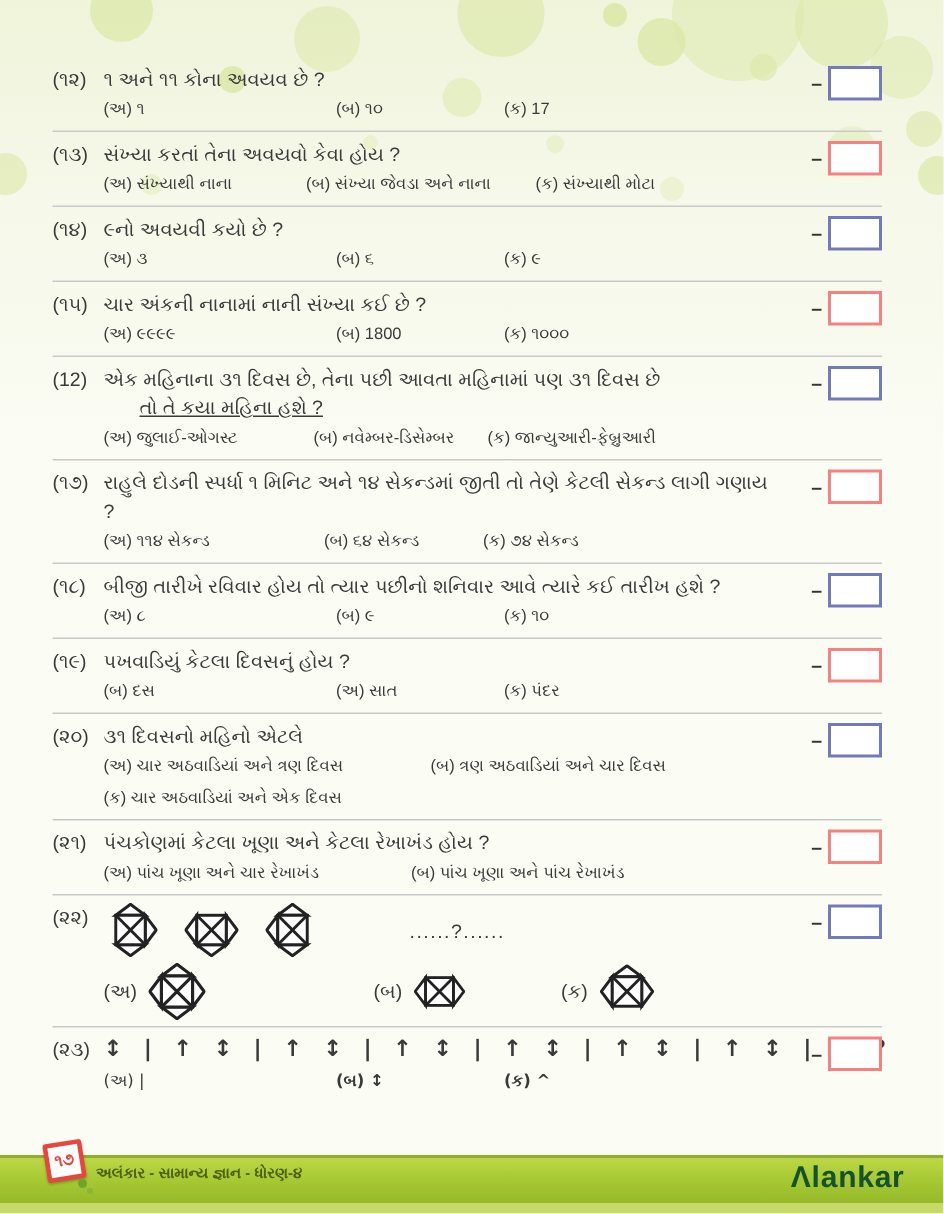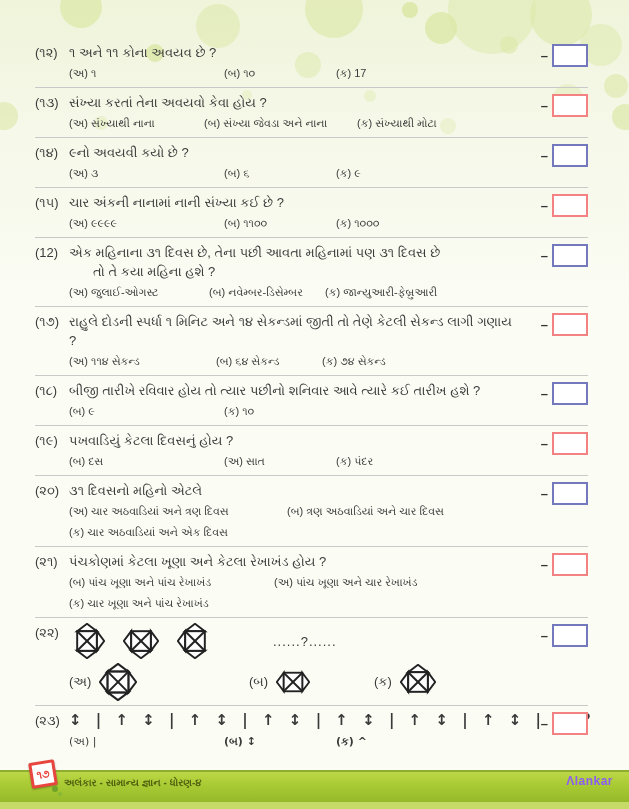"(બ) ૧૧૦૦" span.opt { text: ૧૧૦૦ -> 1800 }
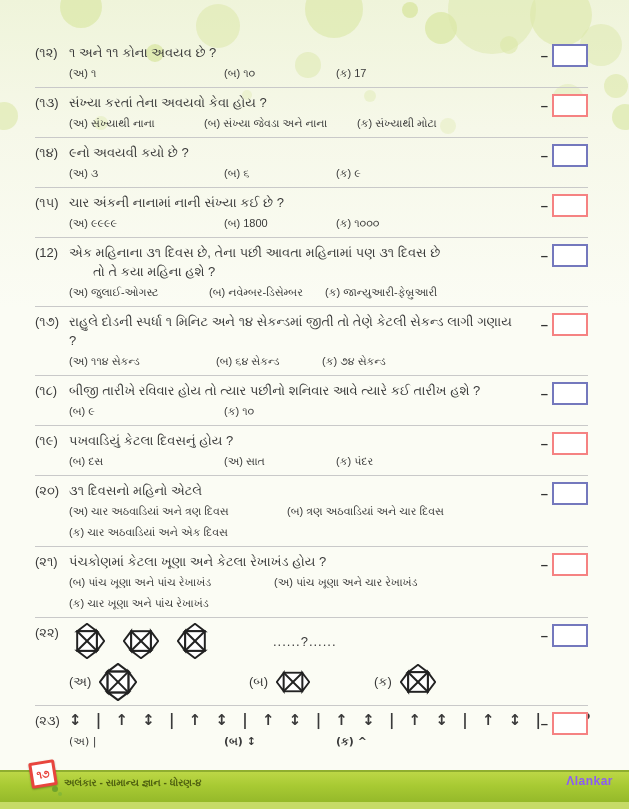"તો તે કયા મહિના હશે" .q-text2 { text-decoration: none -> underline }
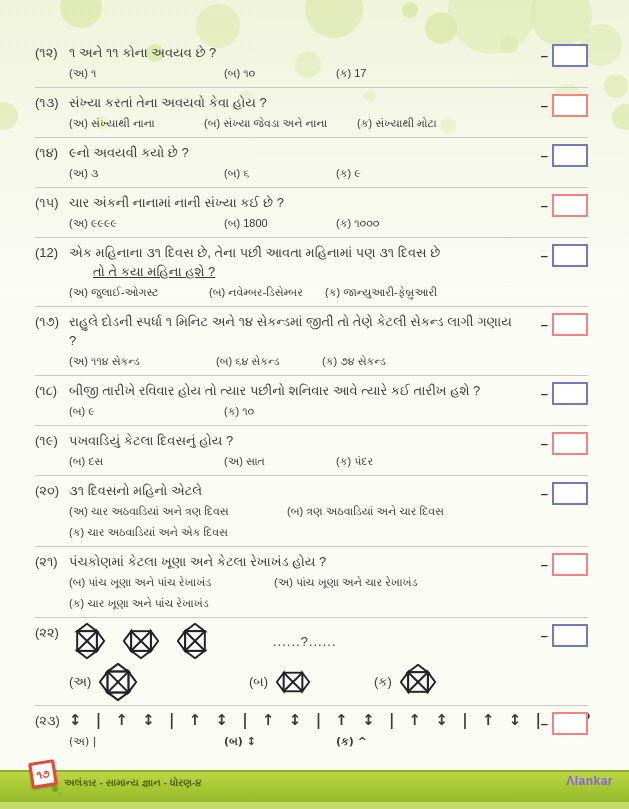"(અ) ૮" span.opt { html: none -> <span>(અ) ૮</span> }
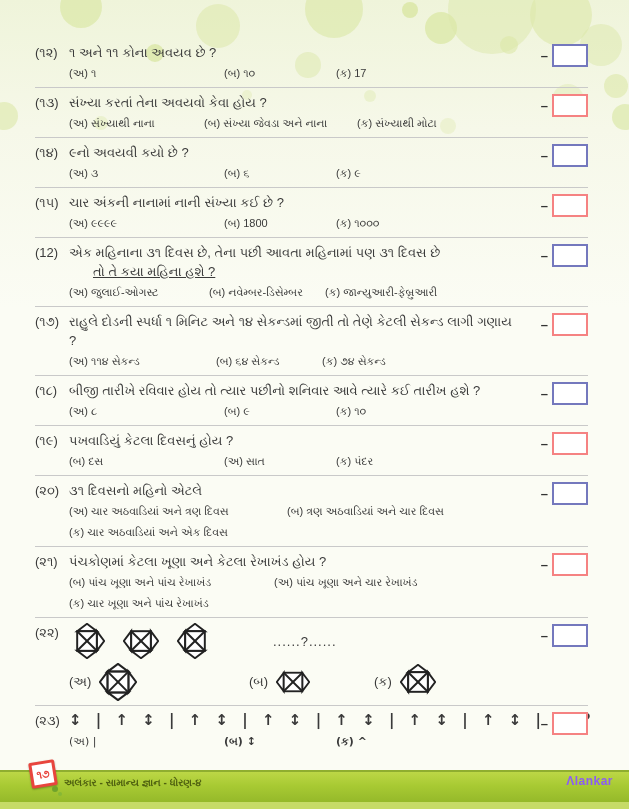"(બ) પાંચ ખૂણા અને પાંચ" span.opt { order: before "(અ) પાંચ ખૂણા અને ચાર" -> after "(અ) પાંચ ખૂણા અને ચાર" }
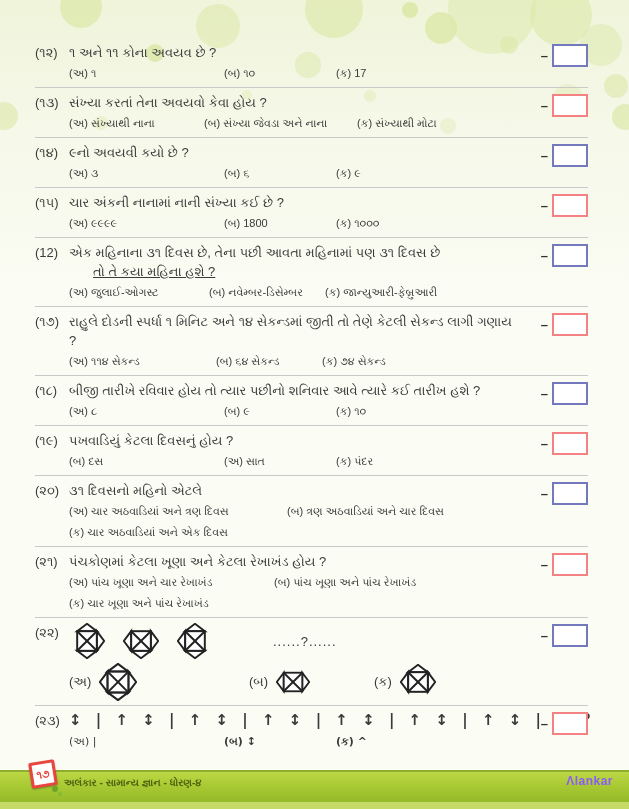"(ક) ચાર ખૂણા અને પાંચ" div.opts { html: <div> <span>(ક) ચાર ખૂણા અને પાંચ રેખાખંડ</span> </div> -> none }
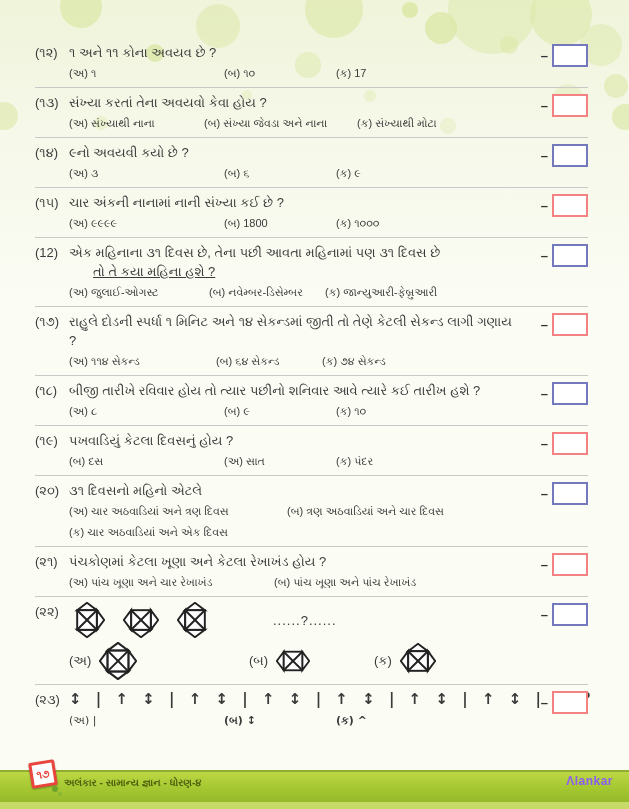"Λlankar" .logo { color: #8b5cf6 -> #14532d; font-size: 12px -> 20px; right: 16px -> 26px }
